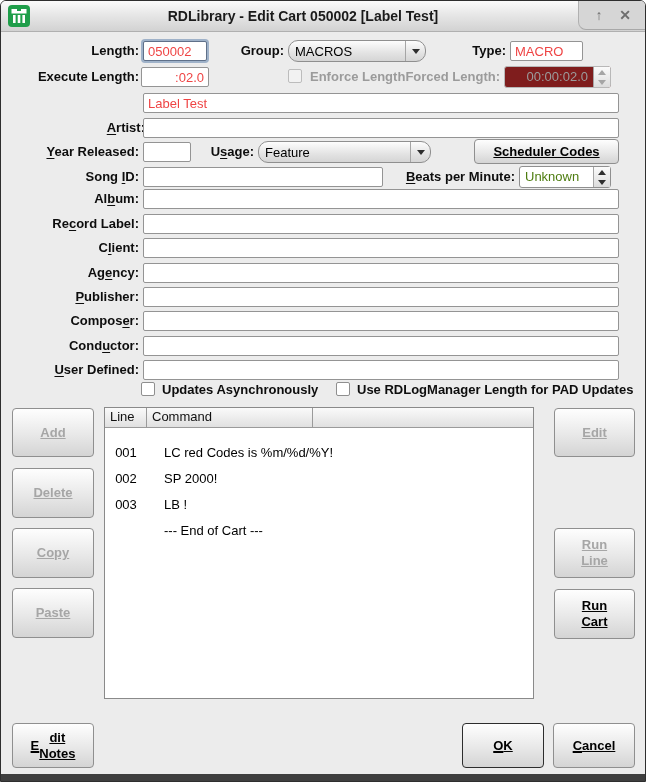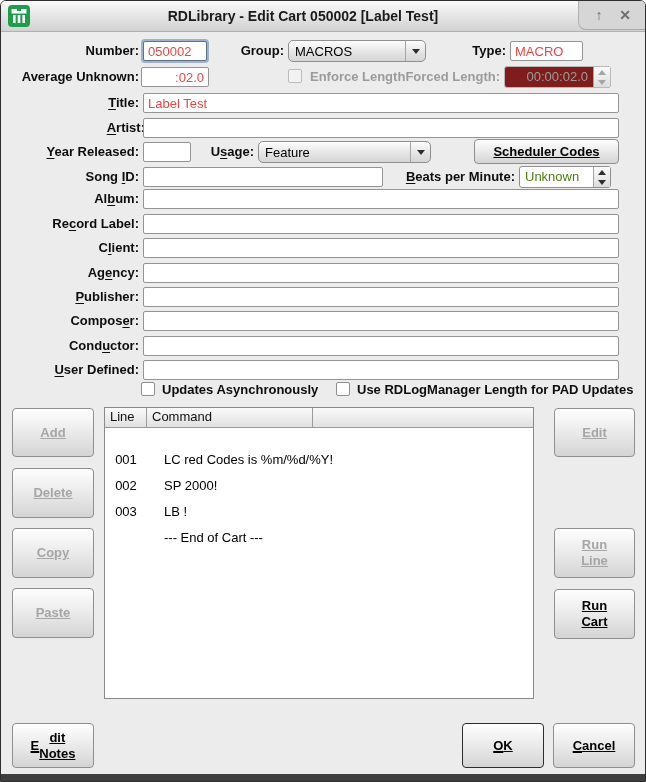"Number:" div.lbl { text: Number -> Length }
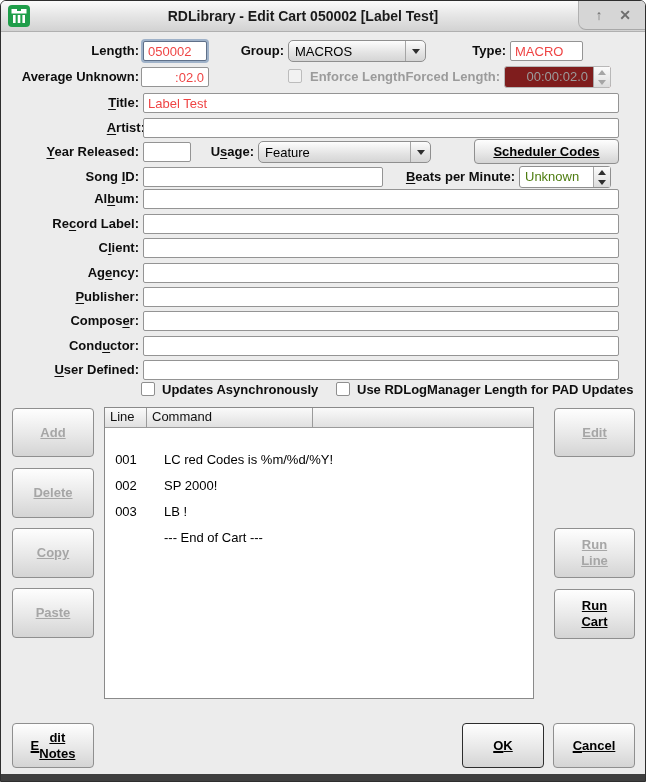"MACROS" .combo { border-radius: 5px -> 10px }
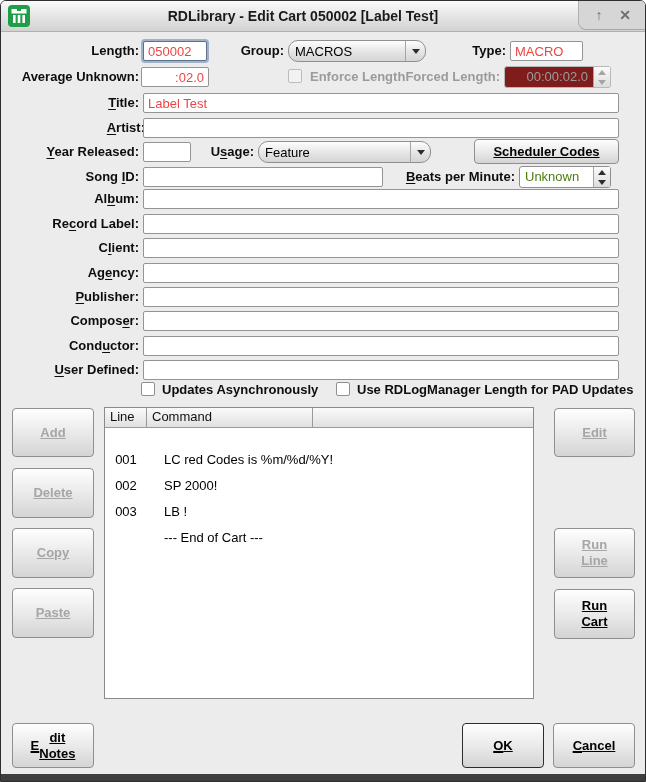"Average Unknown:" div.lbl { text: Average Unknown -> Execute Length }
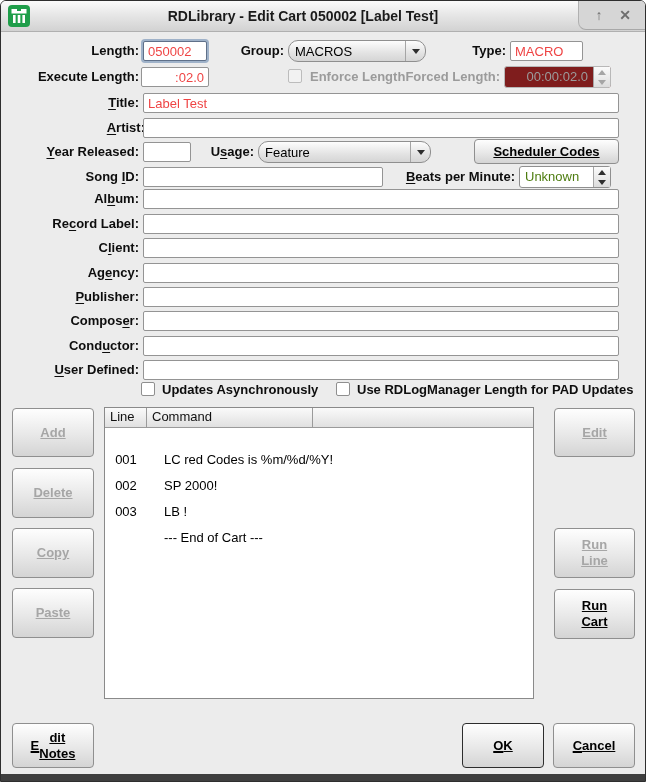"Title:" div.lbl { html: <div><u>T</u>itle:</div> -> none }
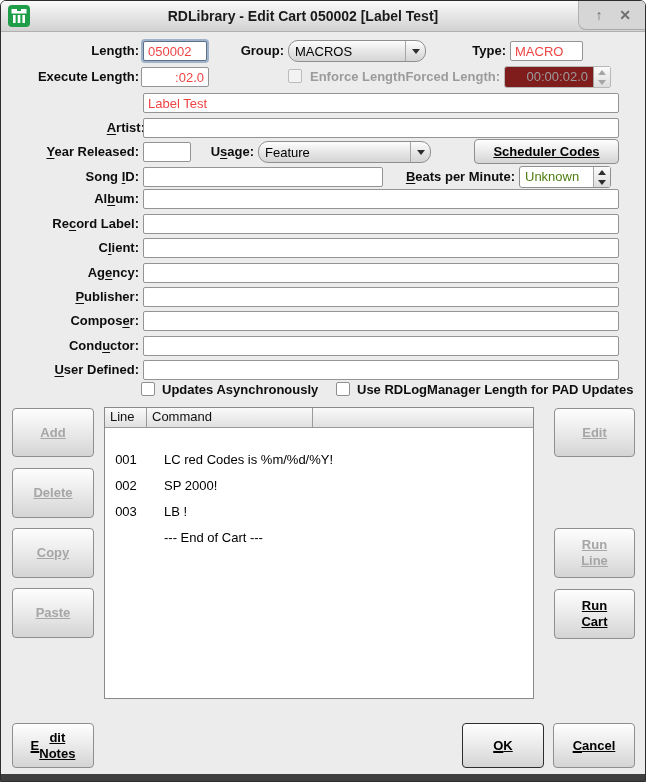"001" .t-body { padding-top: 19px -> 12px }
